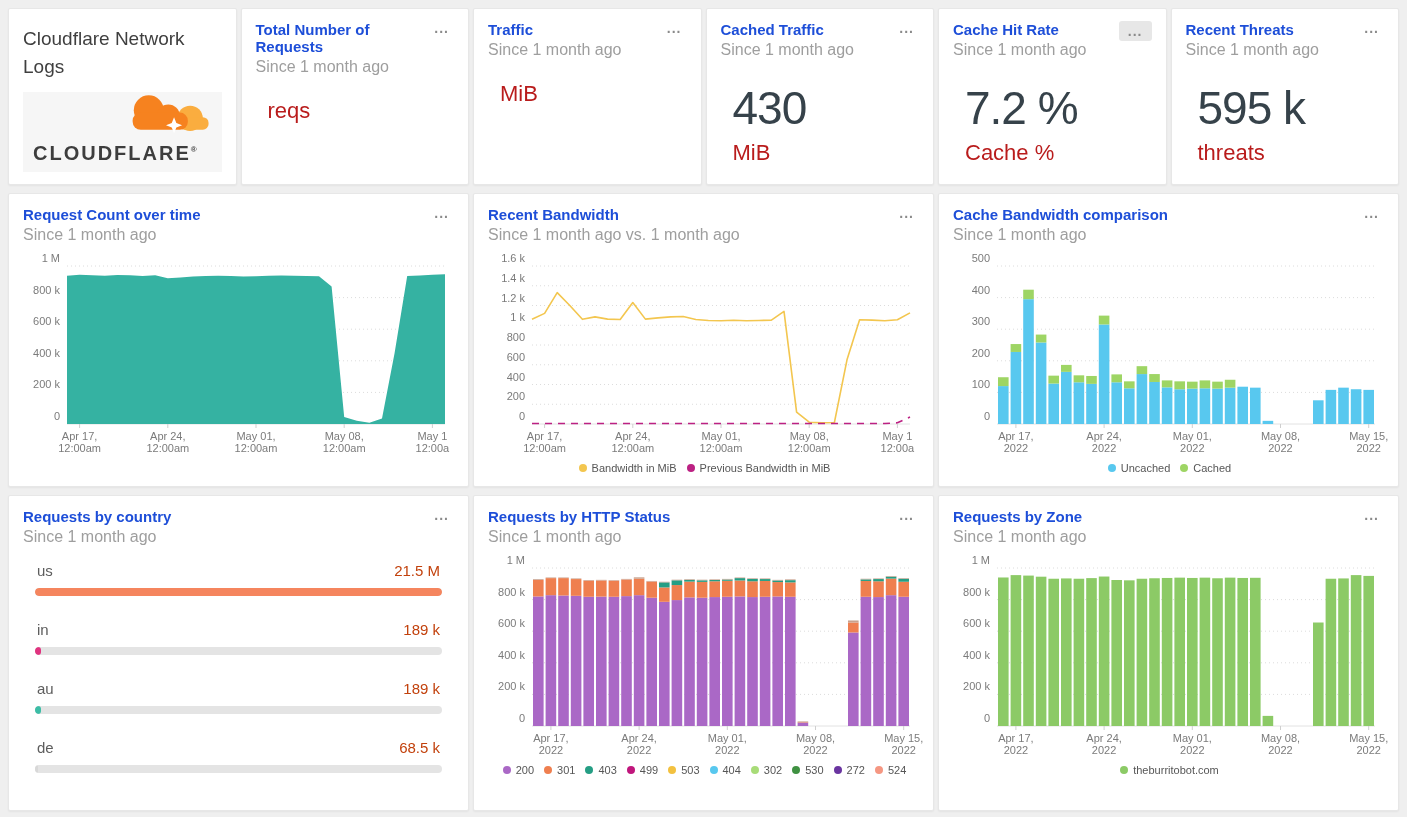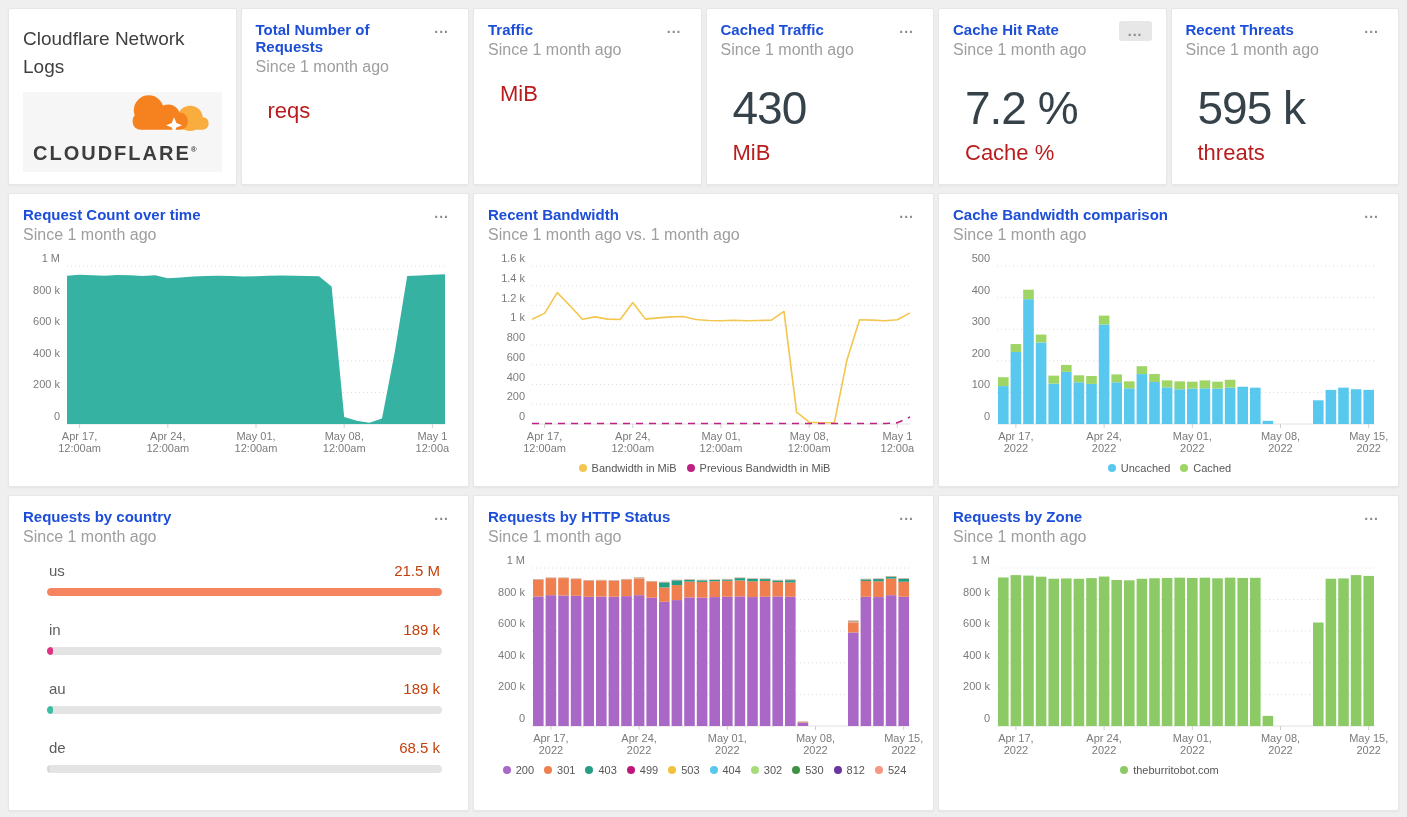"us" .g-row { margin-left: 12px -> none }
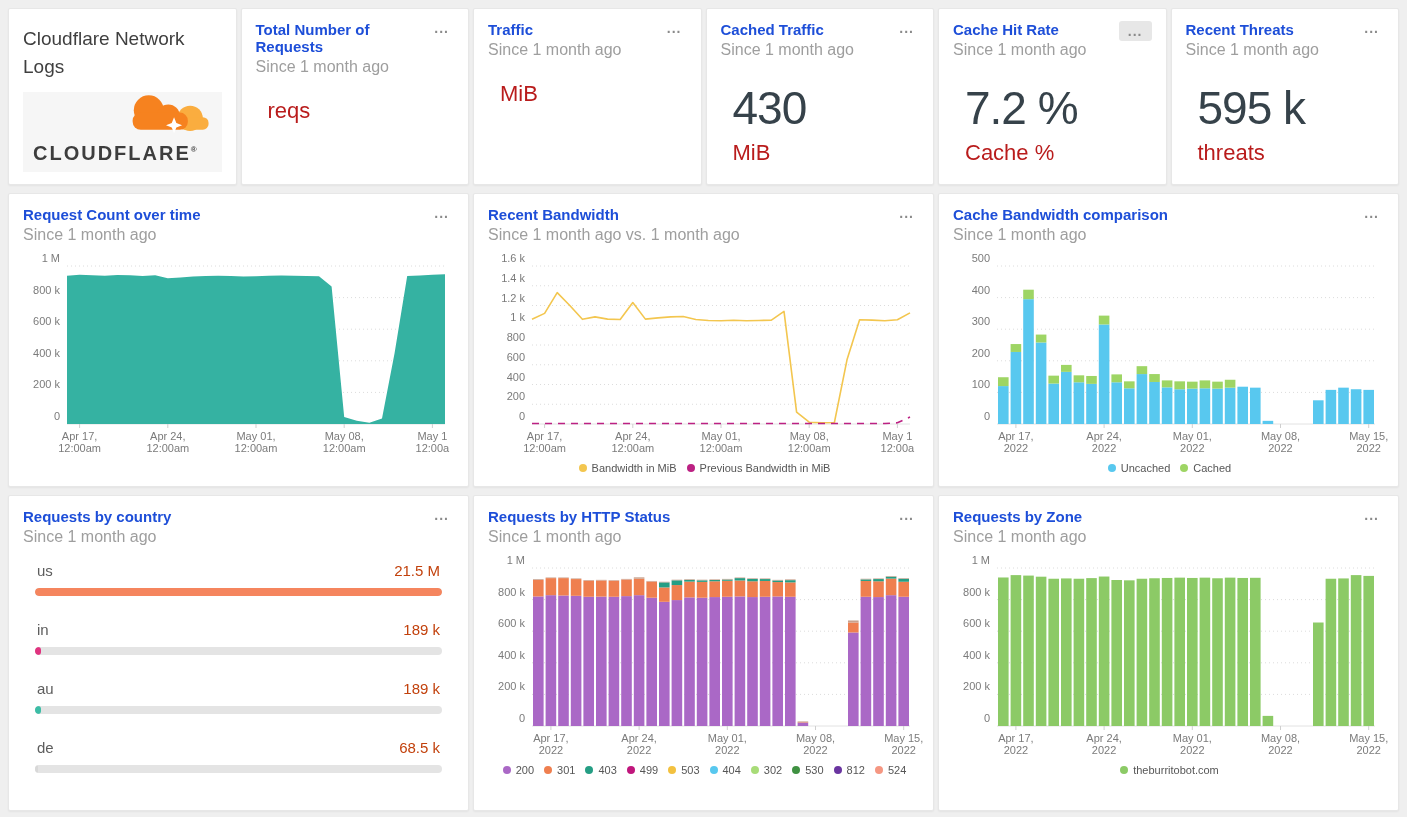"812" span { text: 812 -> 272 }
